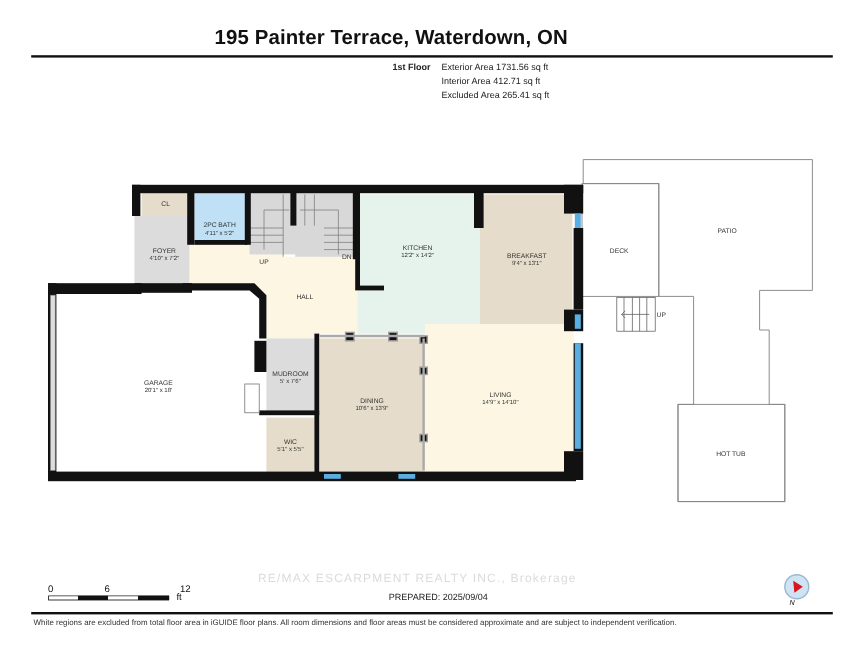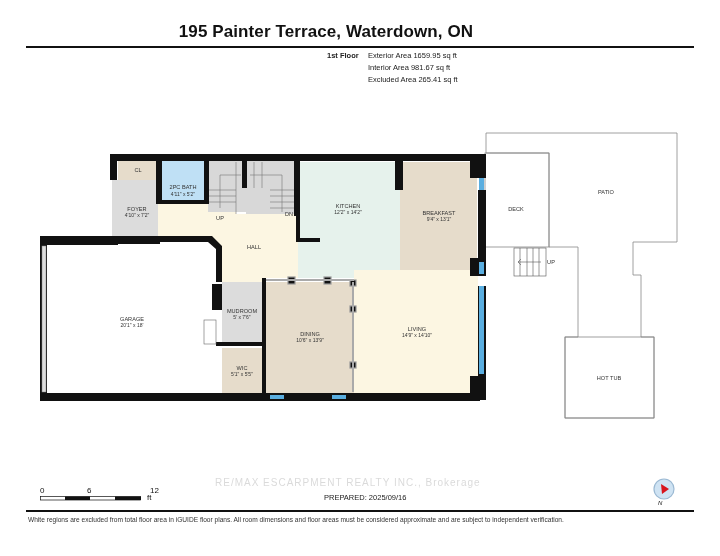"Exterior Area 1659.95 sq ft" div { text: 1659.95 -> 1731.56 }
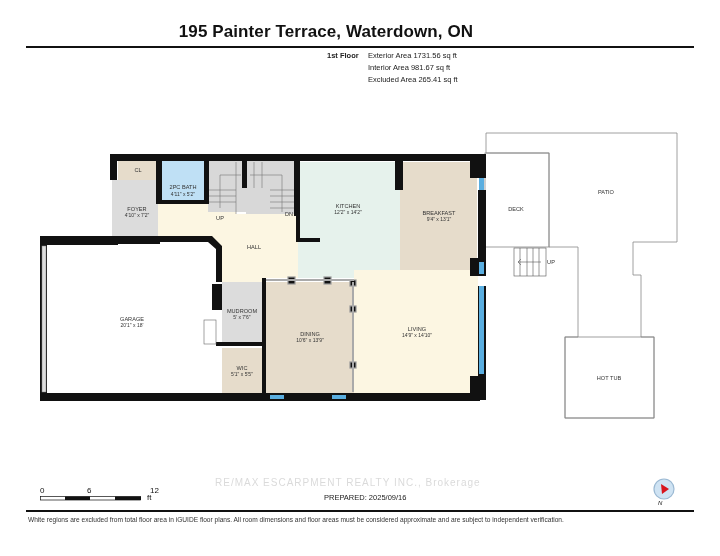"Interior Area 981.67 sq ft" div { text: 981.67 -> 412.71 }
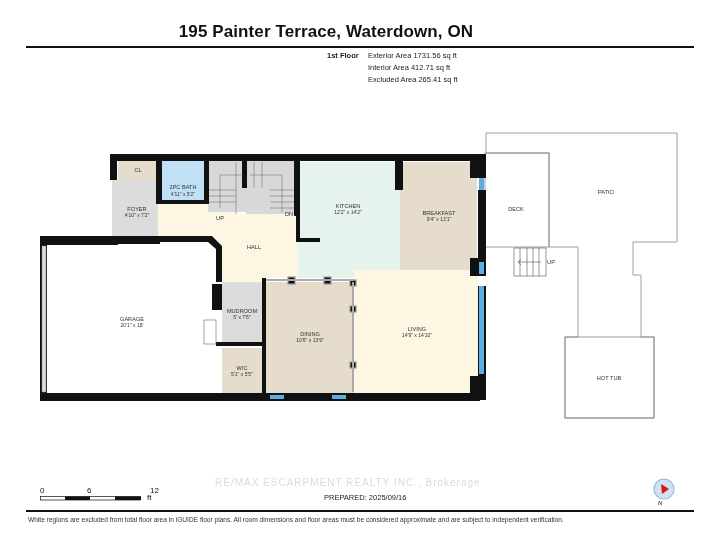"PREPARED: 2025/09/16" div.prepared { text: 2025/09/16 -> 2025/09/04 }
